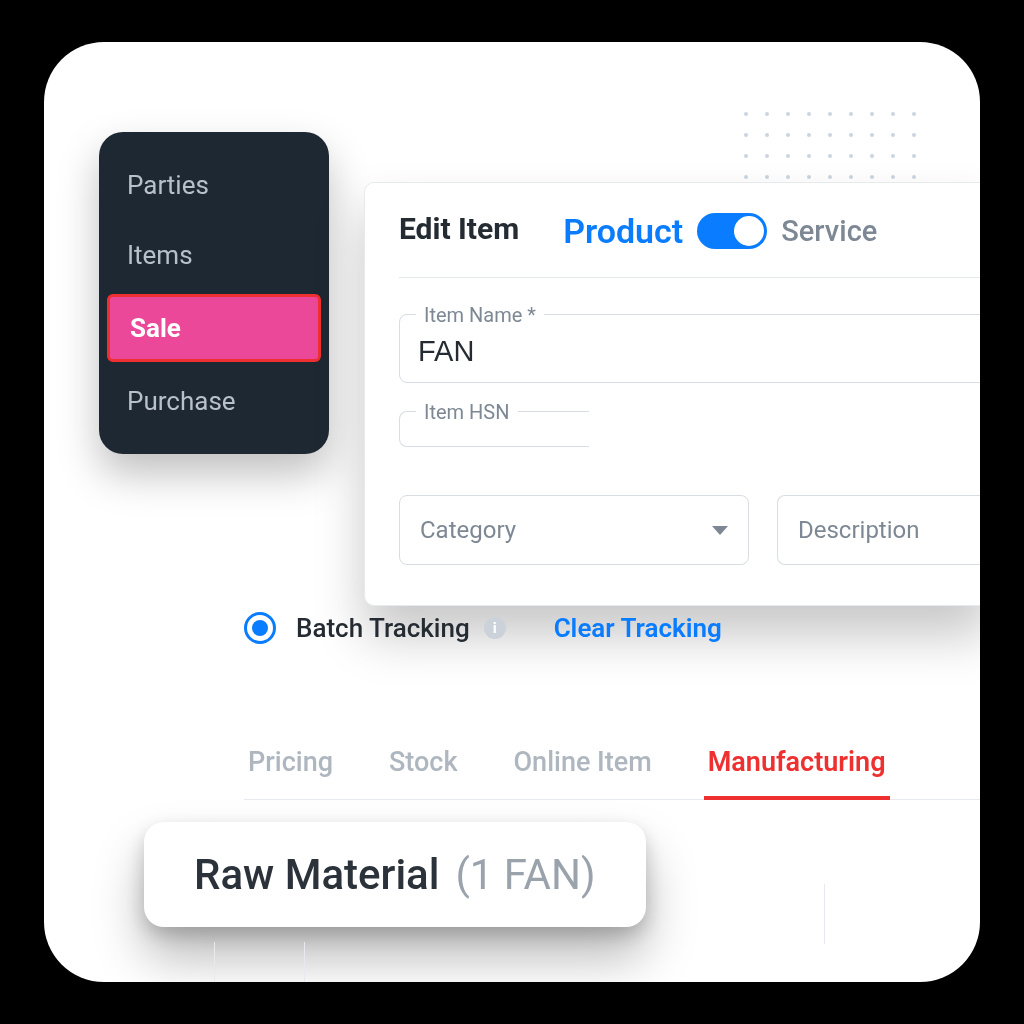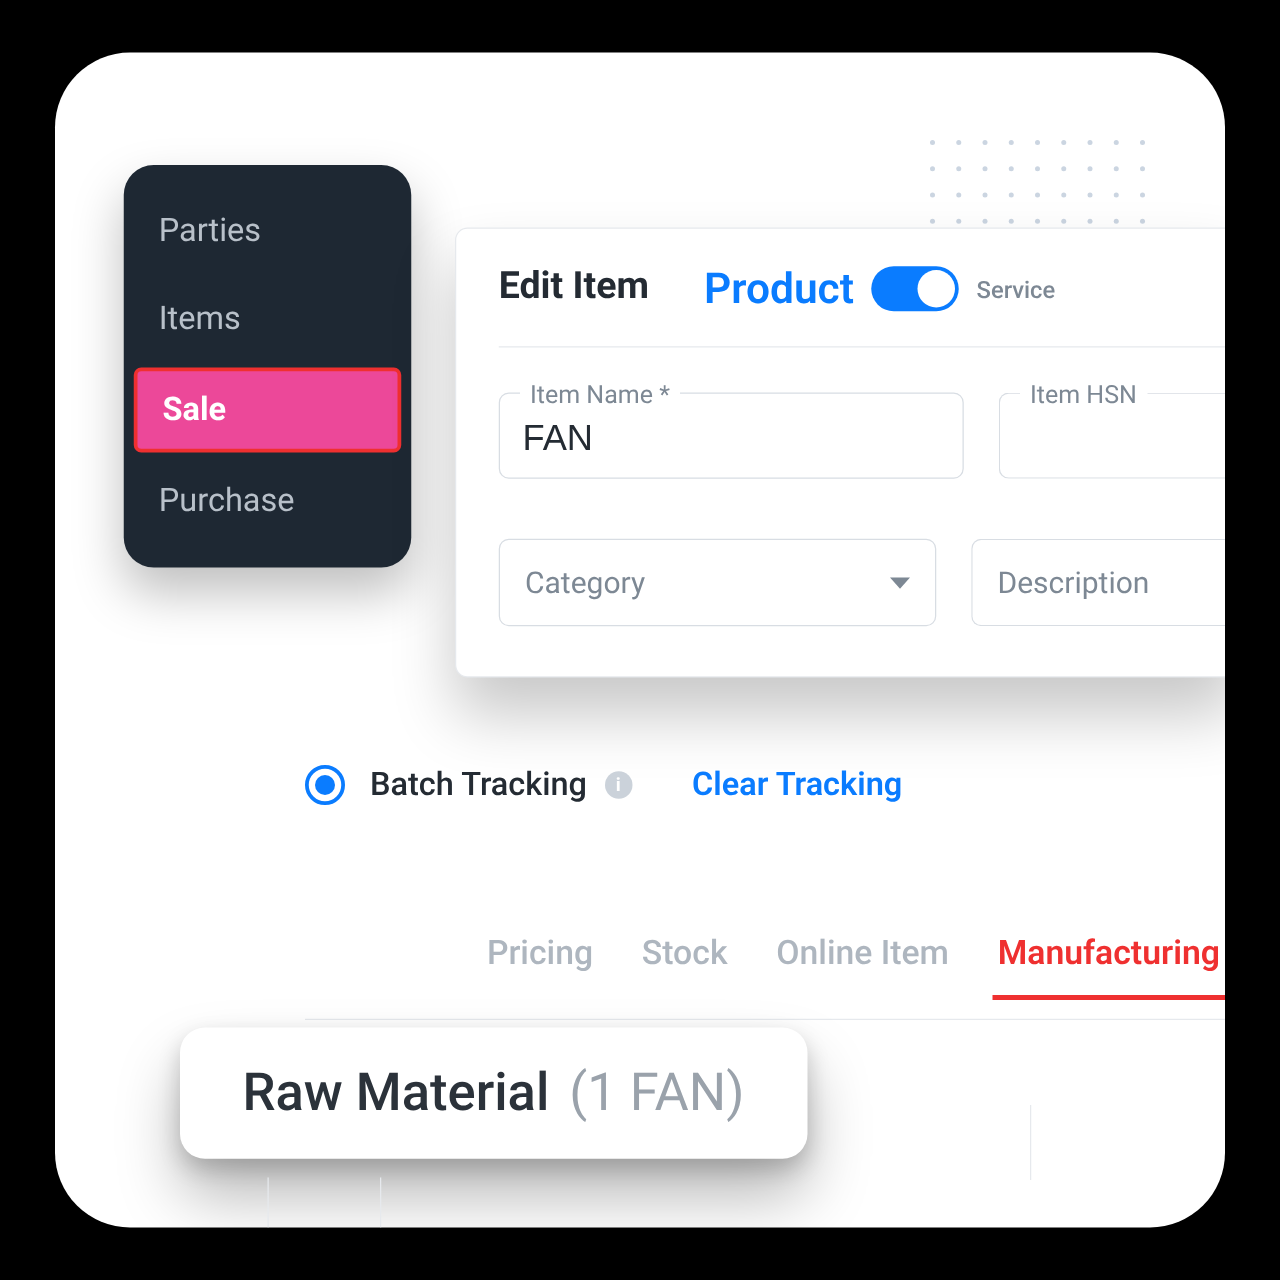"Service" .toggle-label-off { font-size: 19px -> 29px }
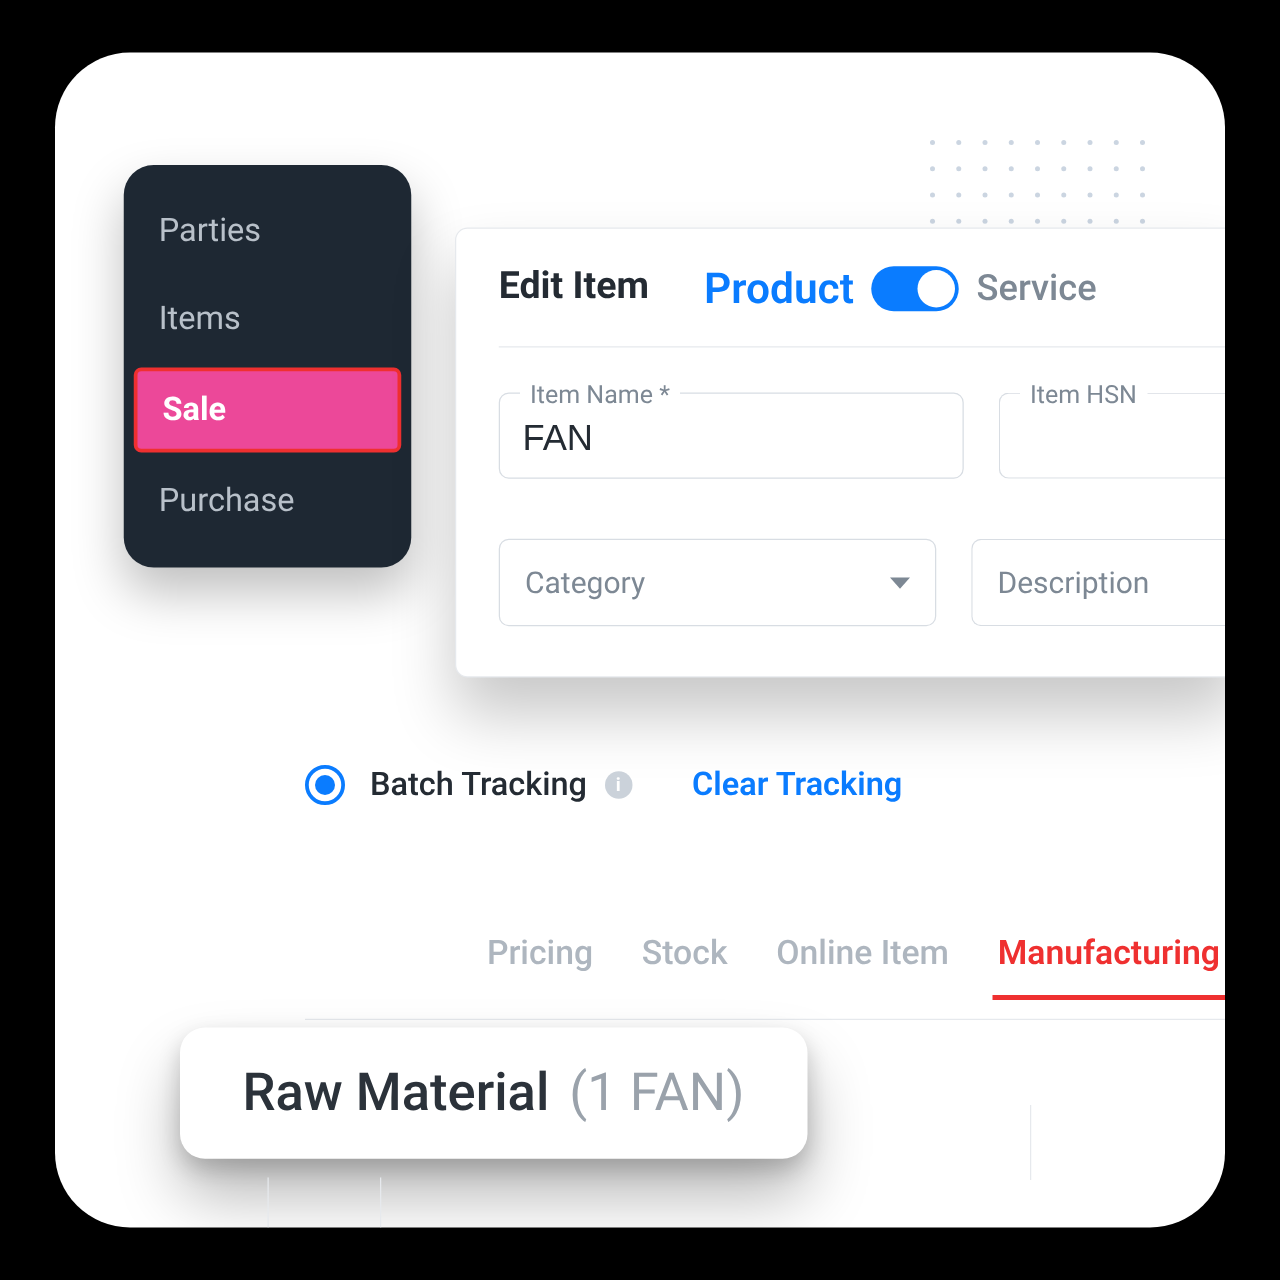"Item Name *" .form-row { flex-direction: none -> column }
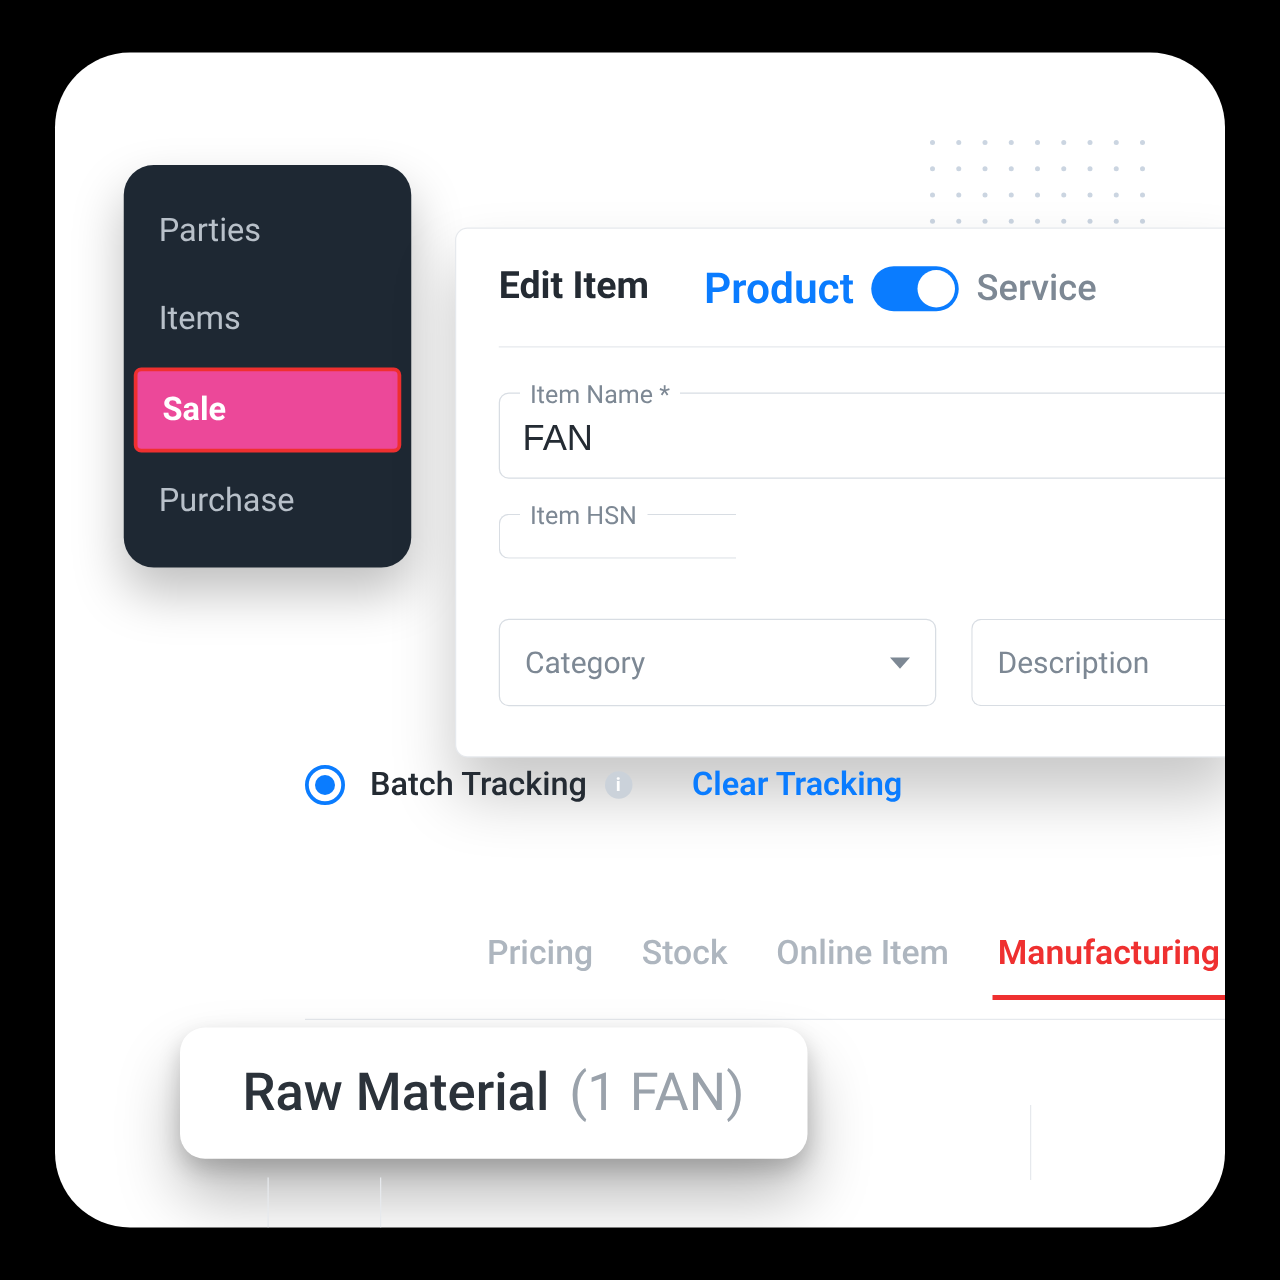"Pricing" .tabs { gap: 31px -> 48px; justify-content: flex-end -> none; padding-bottom: 16px -> 0 }
